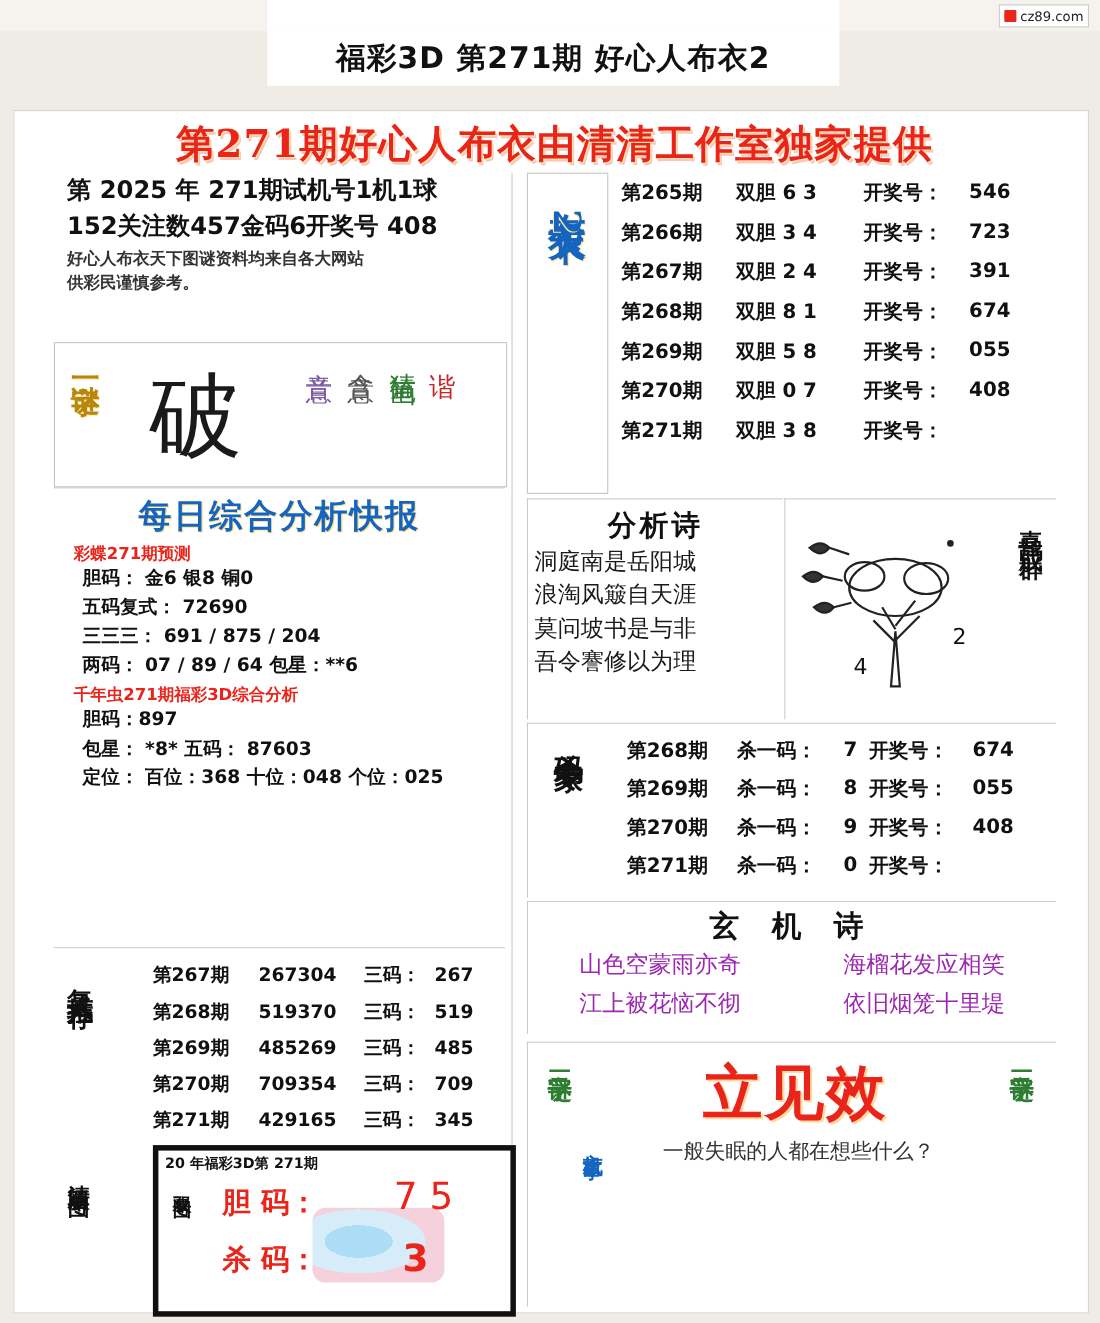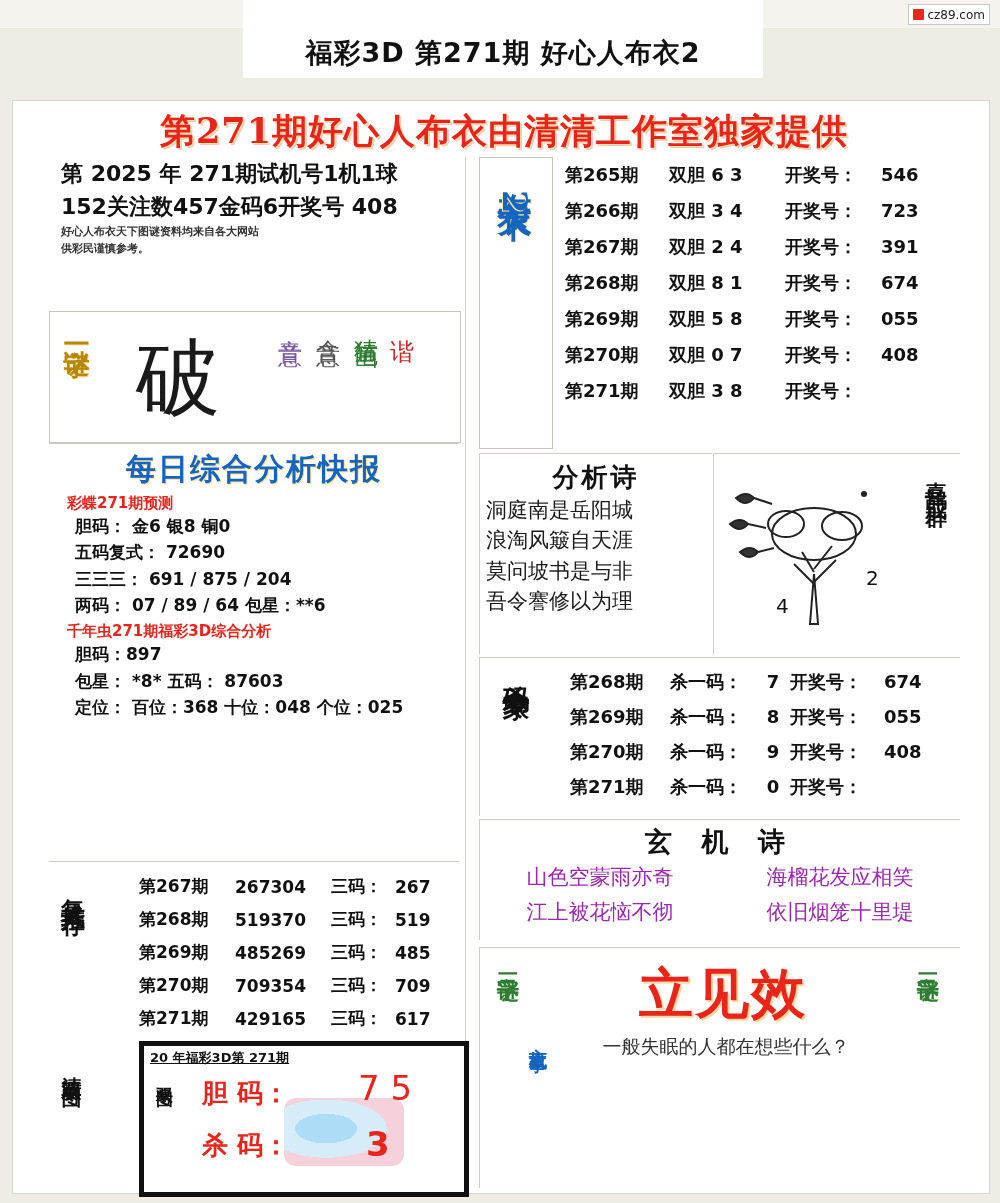"好心人布衣天下图谜资料均来自各大网站" .lsmall { font-size: 11px -> 15px }
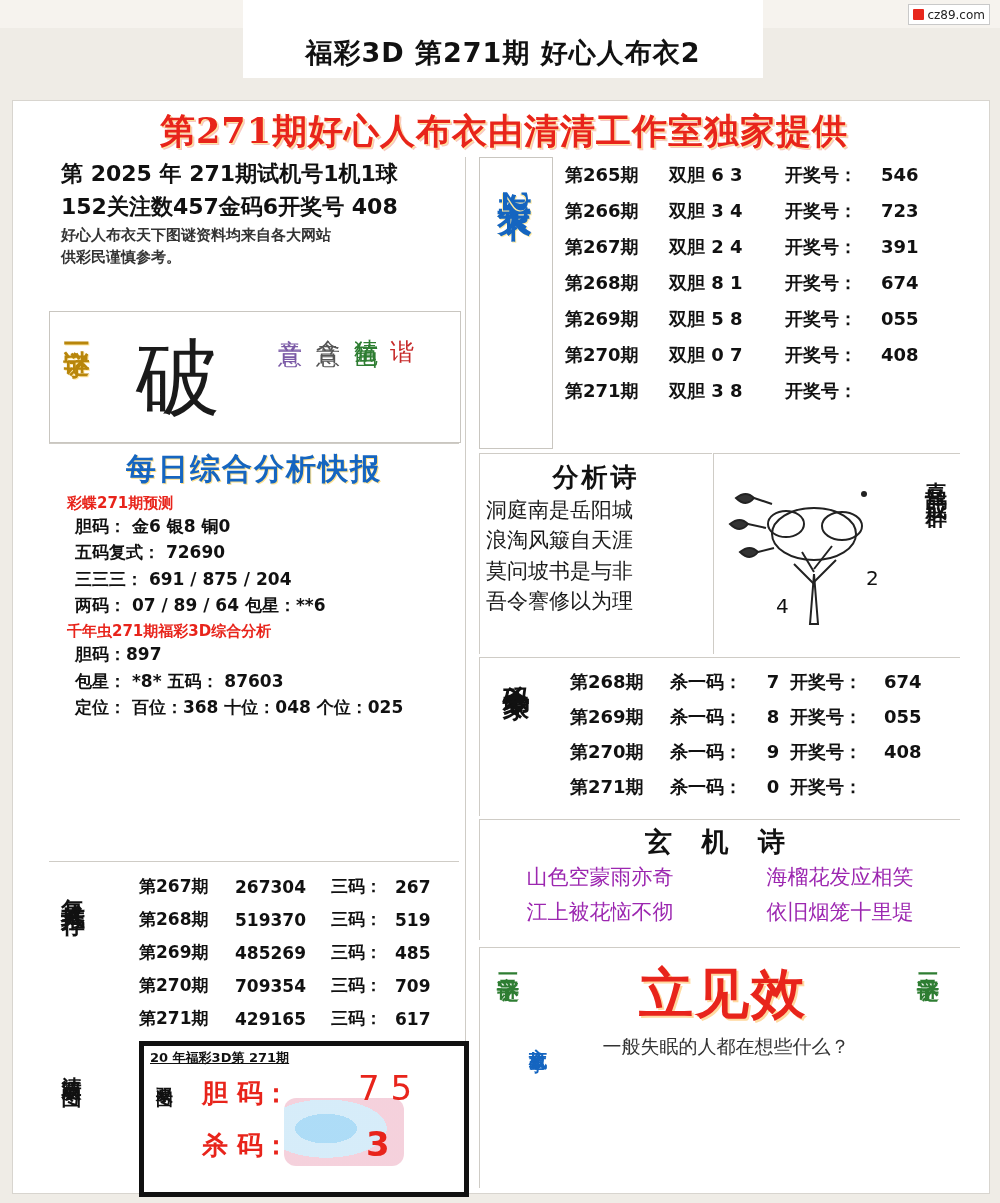"617" div.d { text: 617 -> 345 }
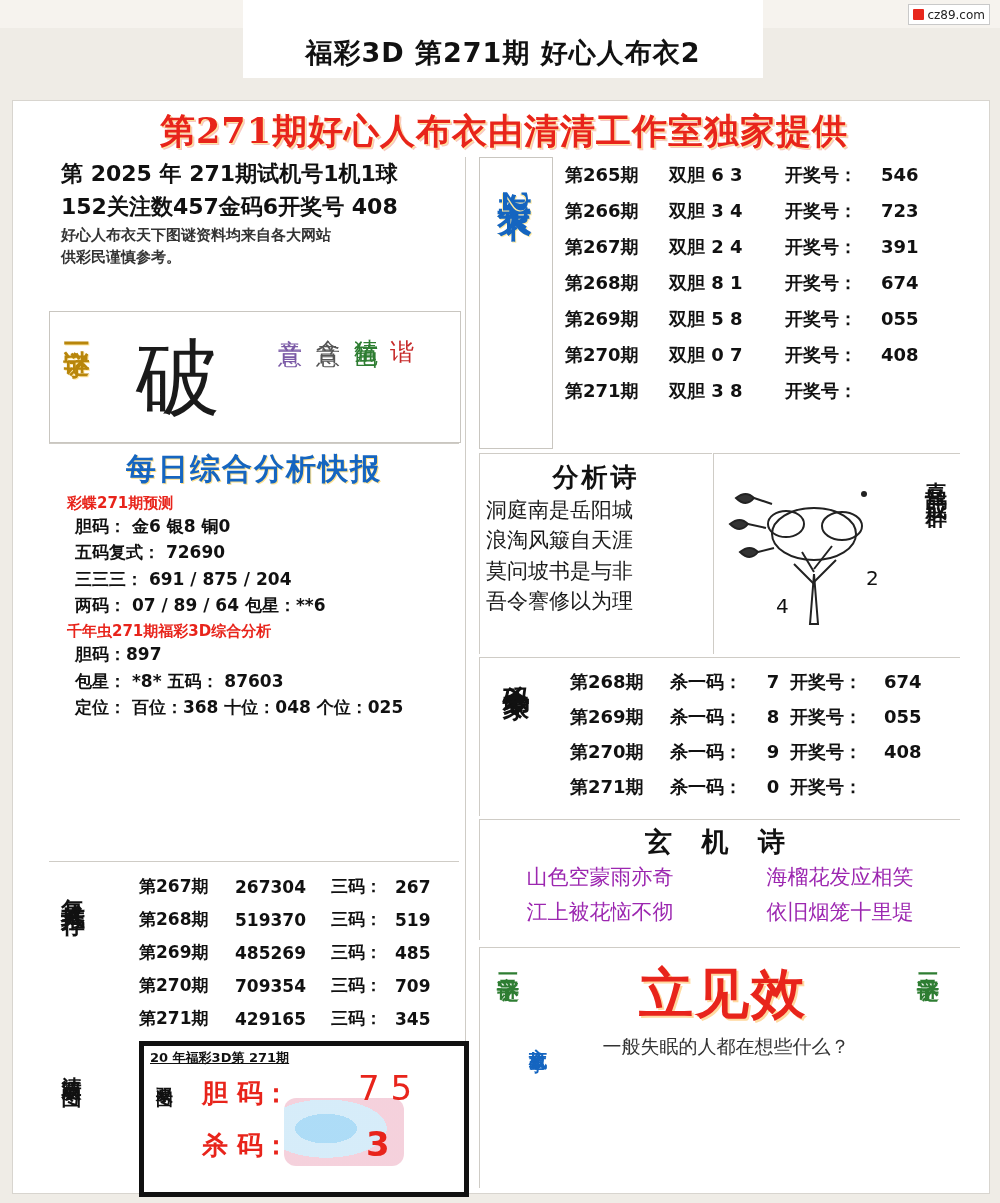"20 年福彩3D第 271期" .imgbox .topline { text-decoration: underline -> none }
